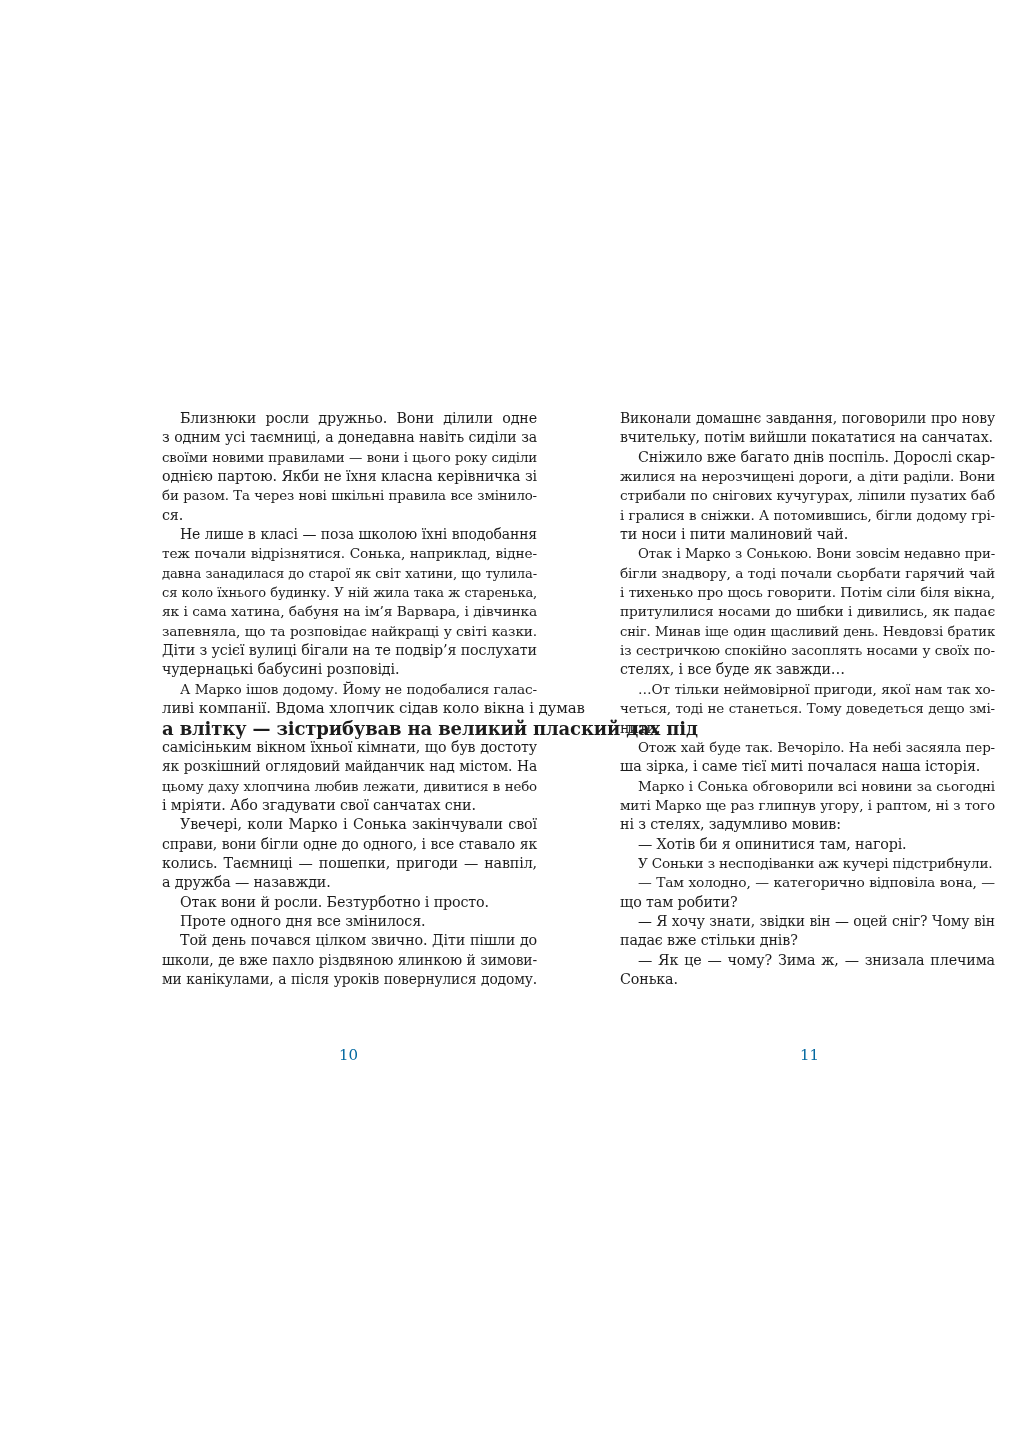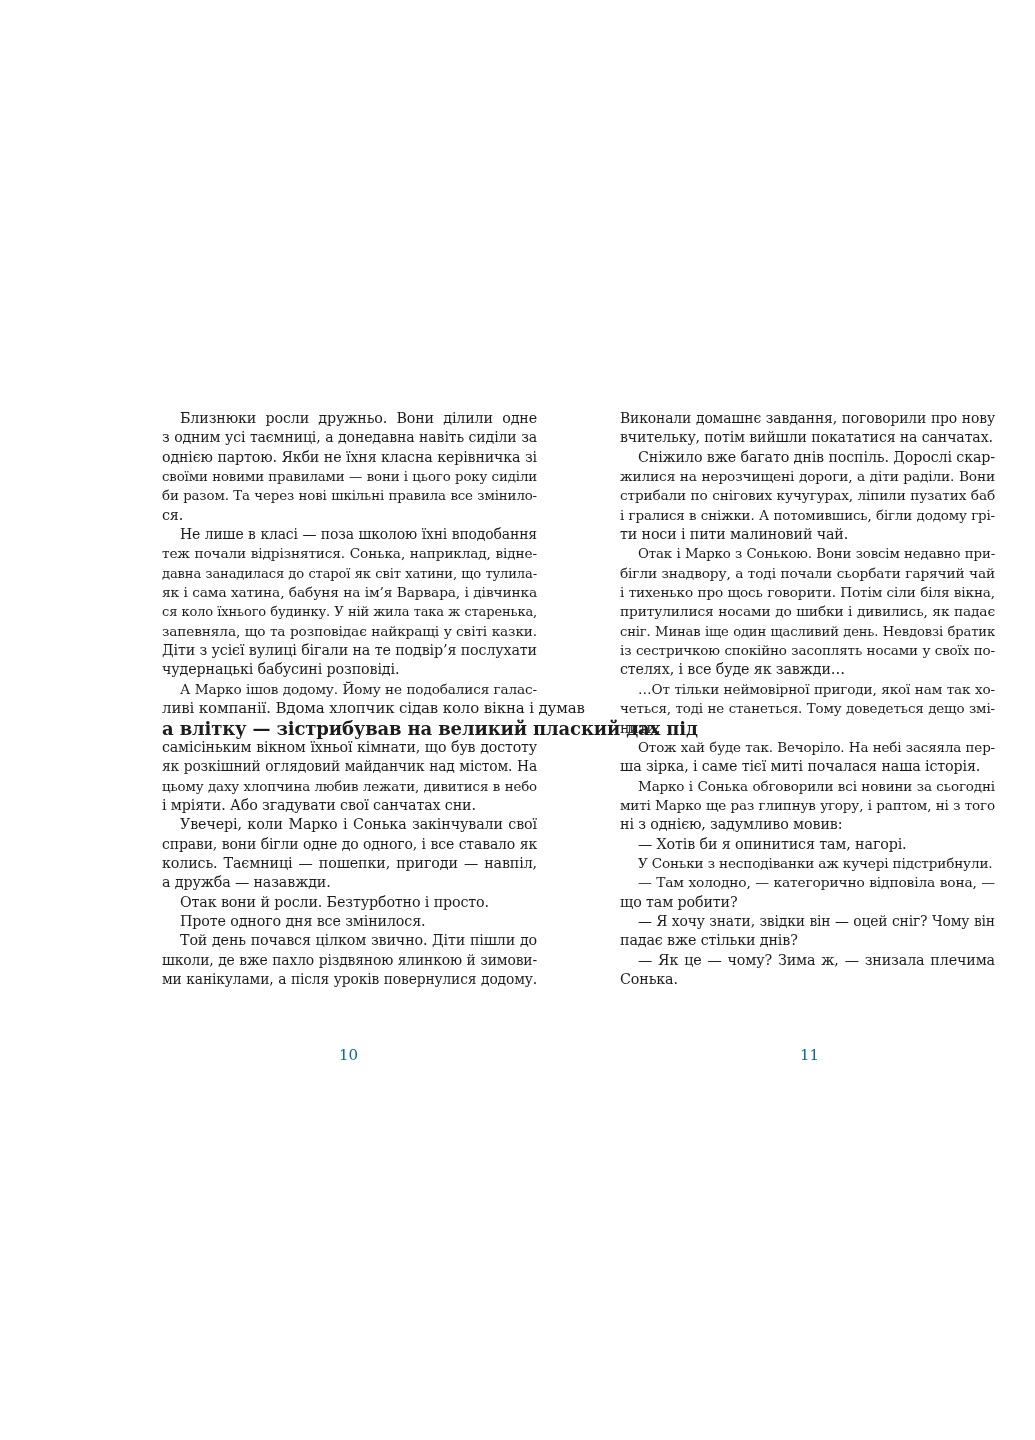"однією партою. Якби не їхня" span.line { order: before "своїми новими правилами — вони" -> after "своїми новими правилами — вони" }
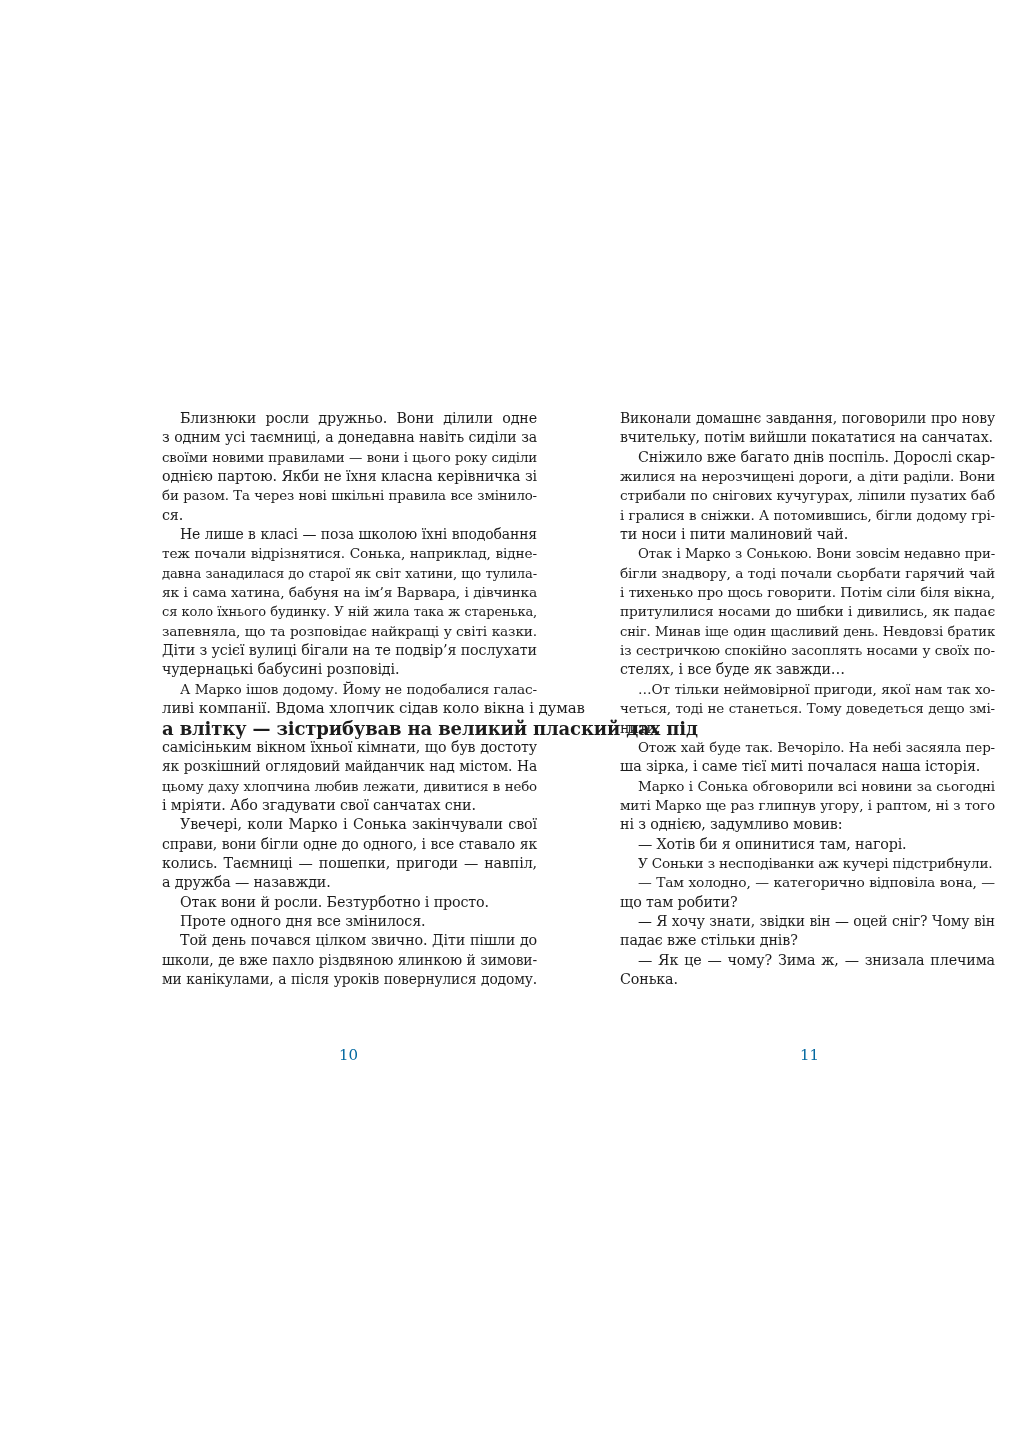"як і сама хатина, бабуня" span.line { order: before "ся коло їхнього будинку. У" -> after "ся коло їхнього будинку. У" }
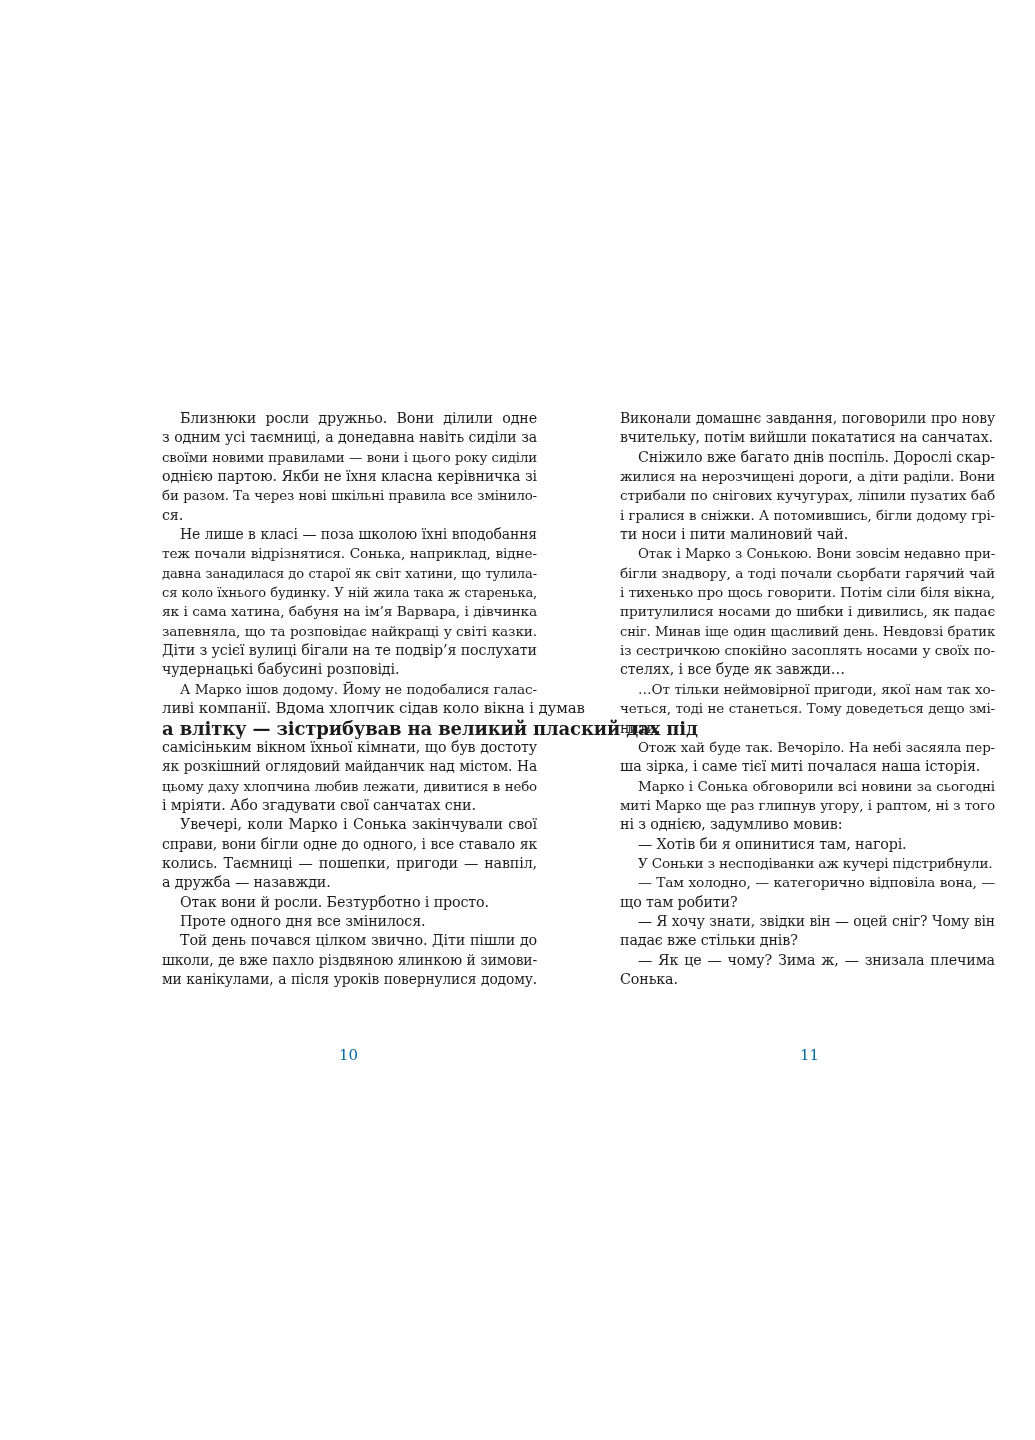"ні з однією, задумливо мовив:" span.line { text: однією -> стелях }
